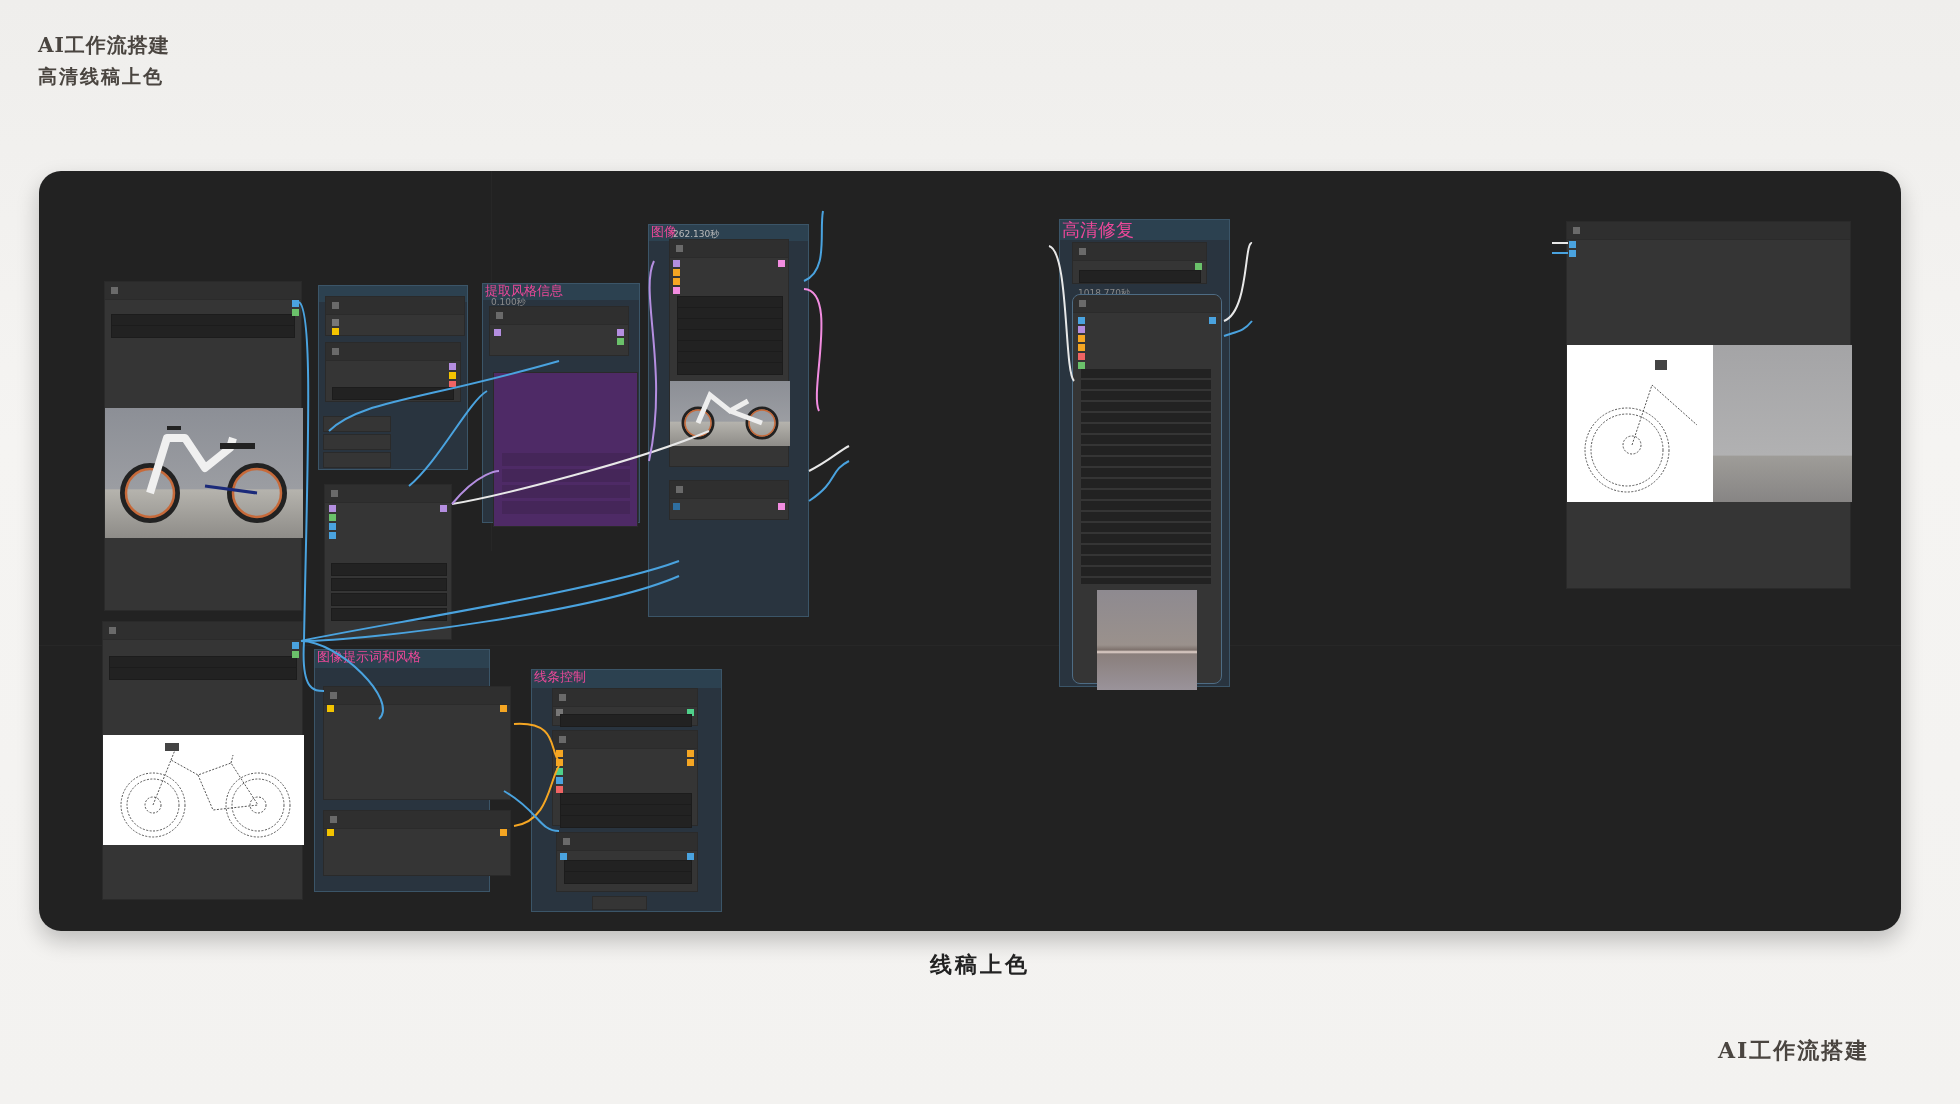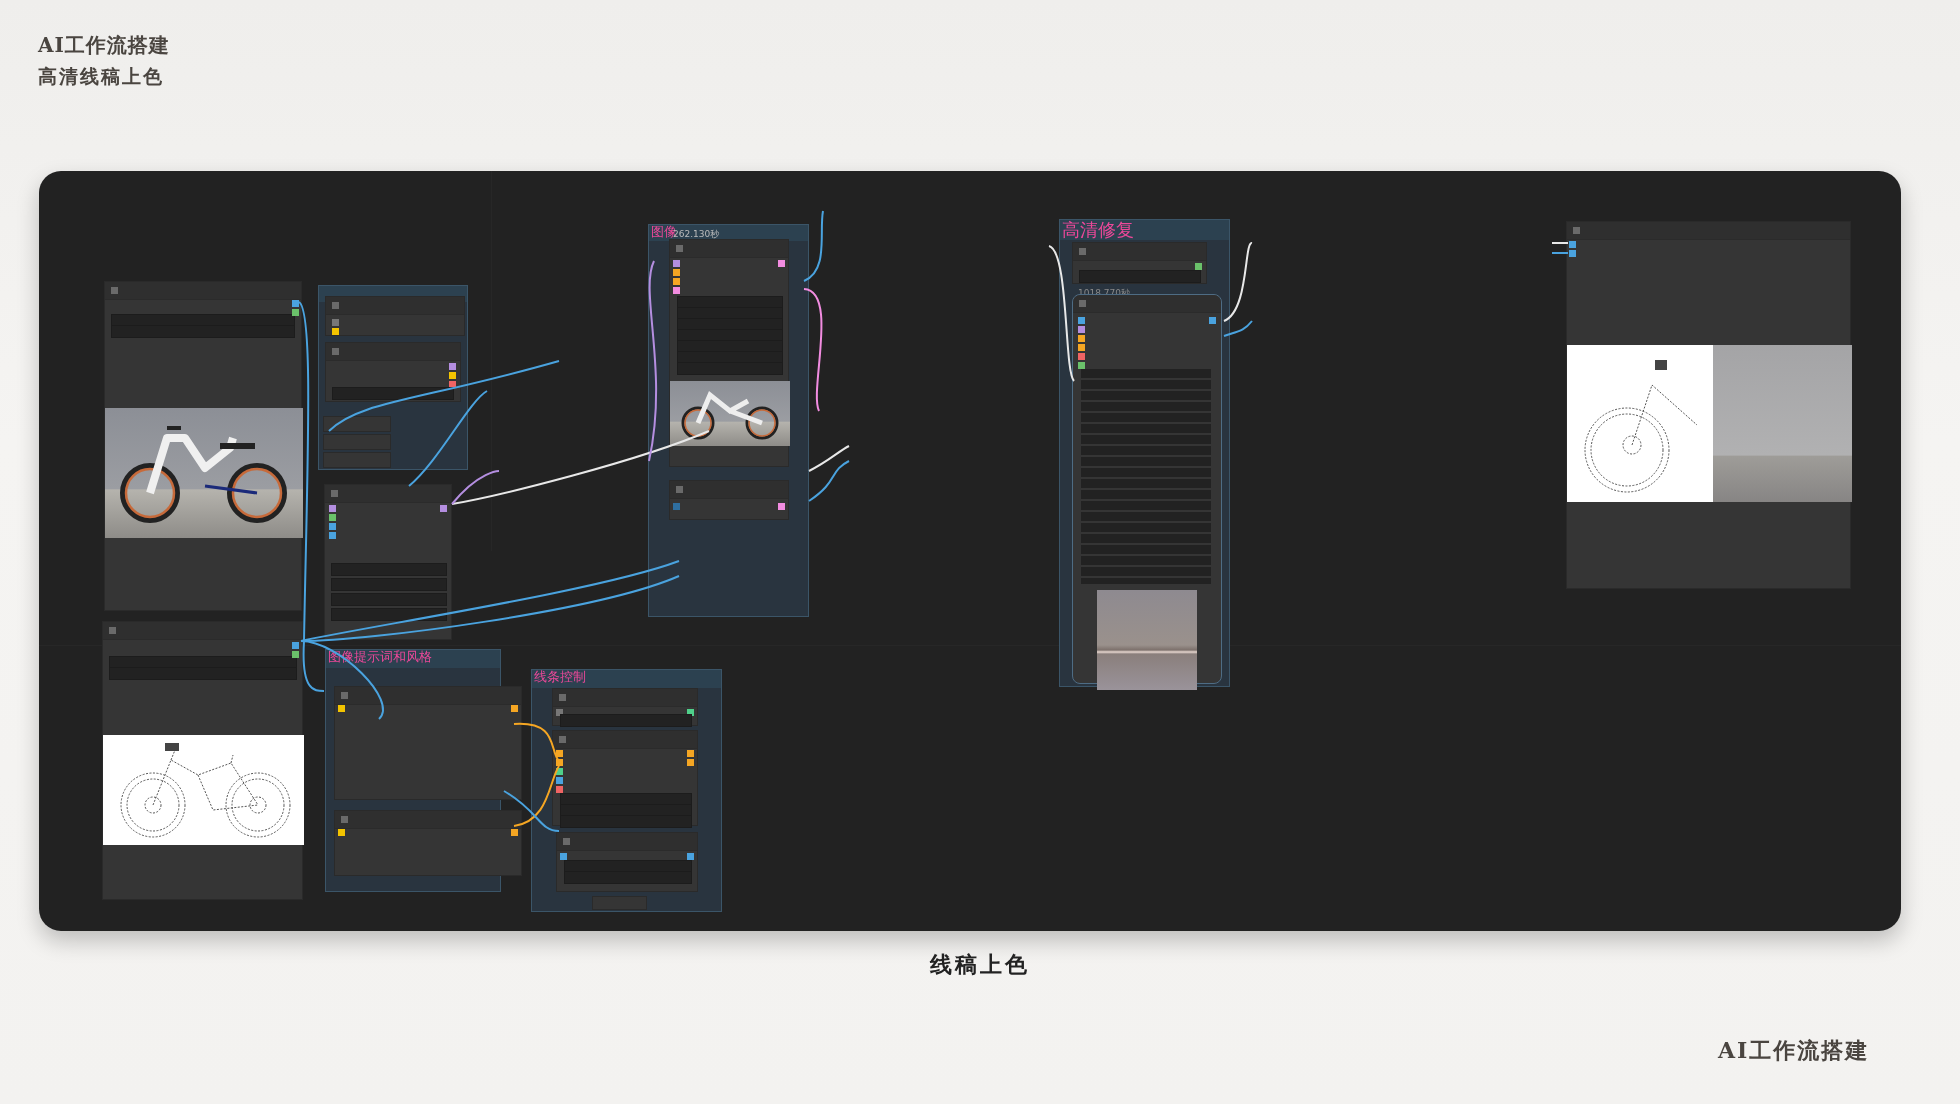"提取风格信息" div.group { html: none -> <div> <div></div> <span>提取风格信息</span> <span>0.100秒</span> <div> <div> <span></span> </div> <div></div> <div></div> <div></div> </div> <div> <div></div> <div></div> <div></div> <div></div> </div> </div> }
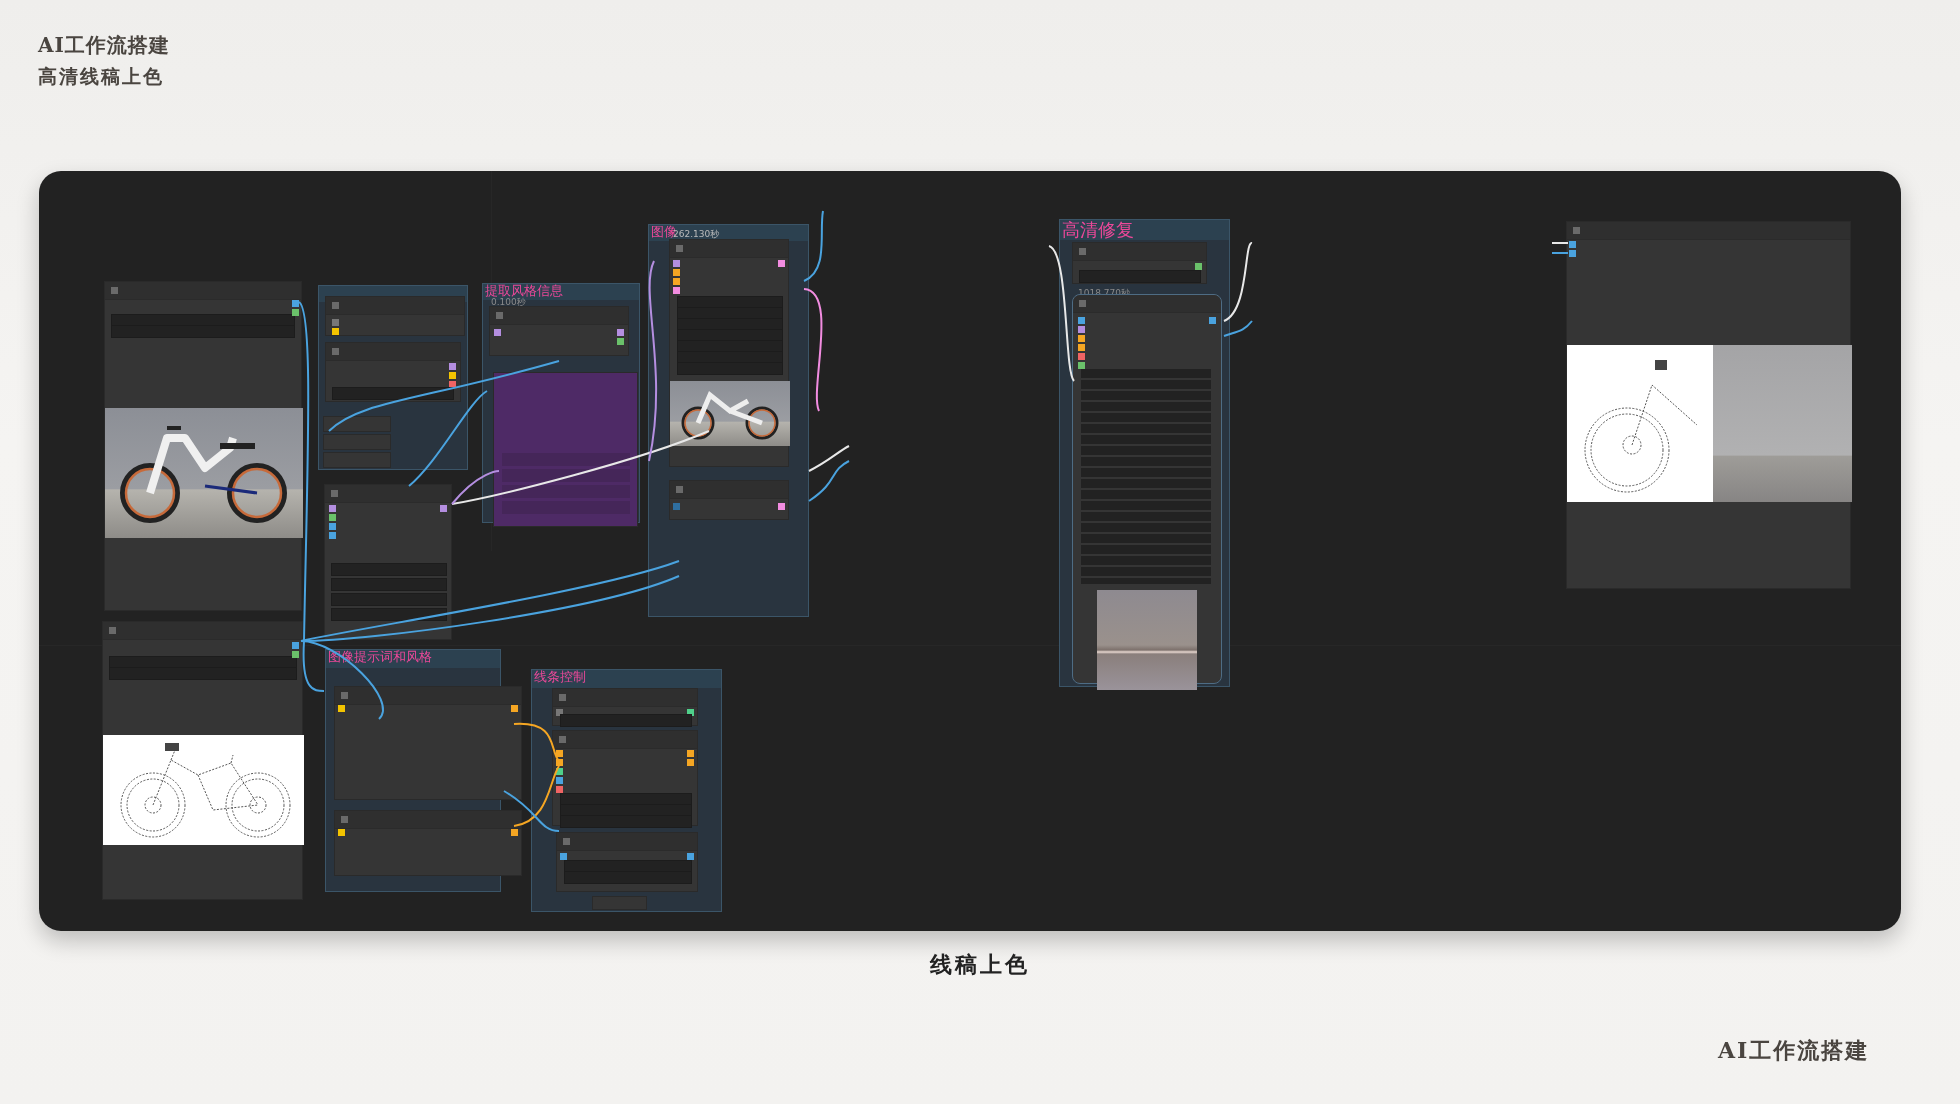"图像提示词和风格" div.group { left: 286px -> 275px }
